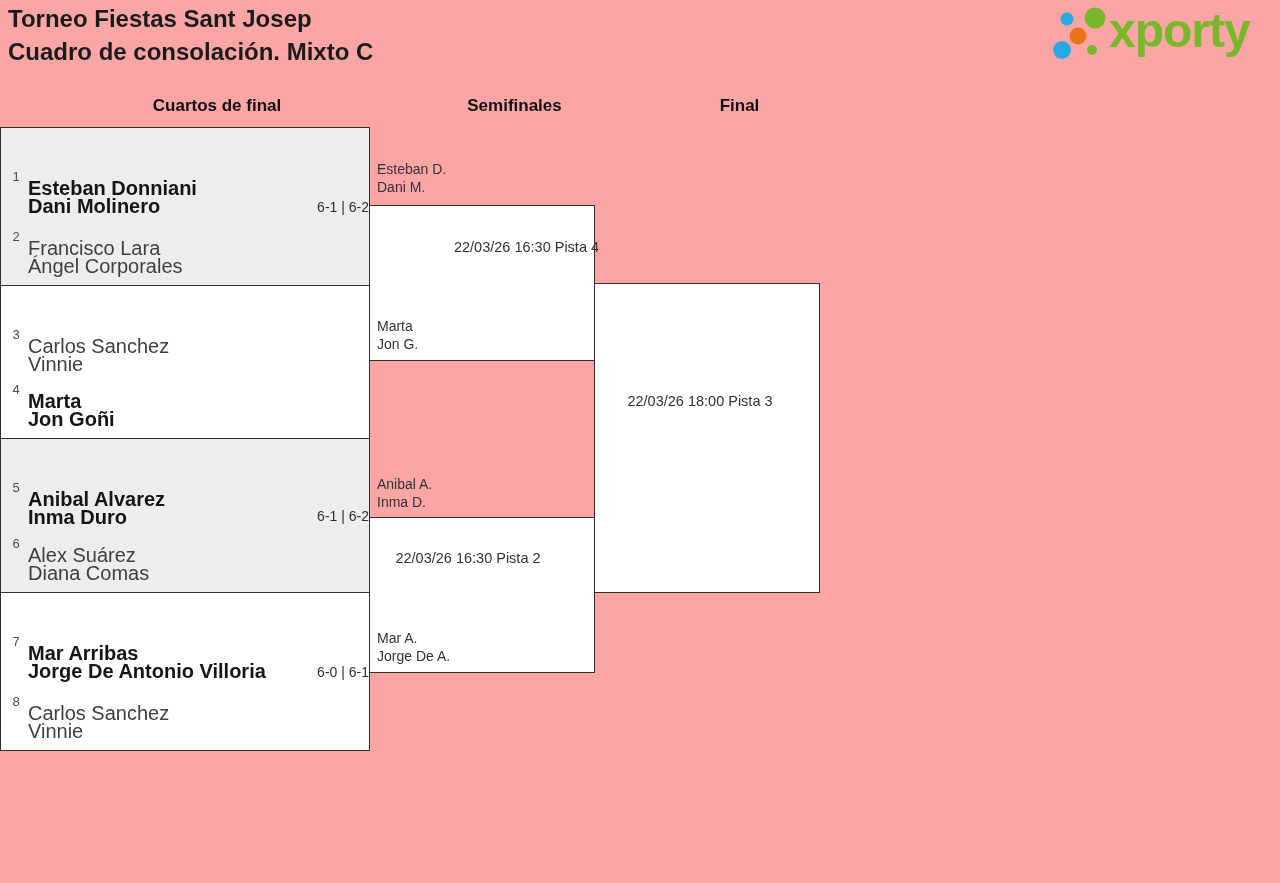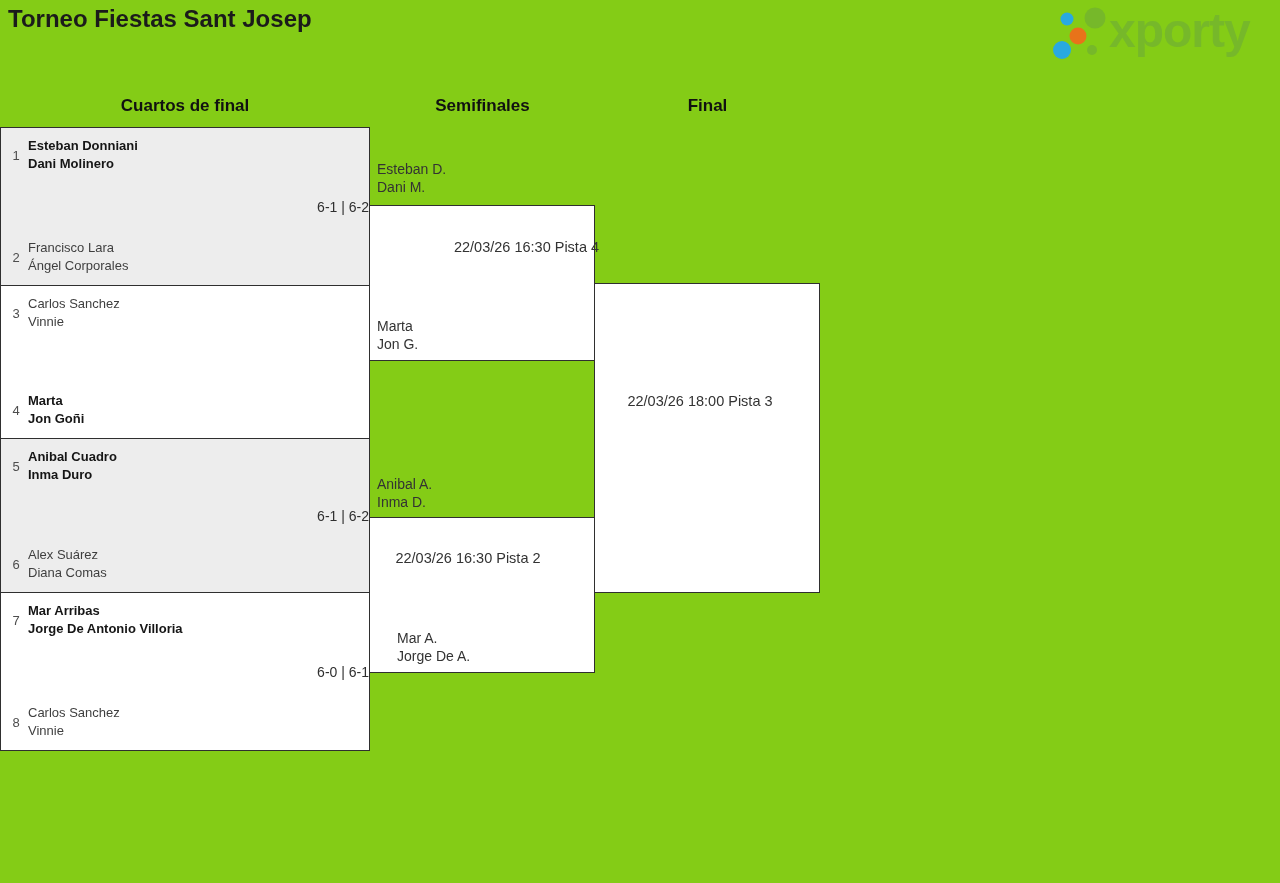"Torneo Fiestas Sant Josep" .page { background: #84cc16 -> #fca5a5 }
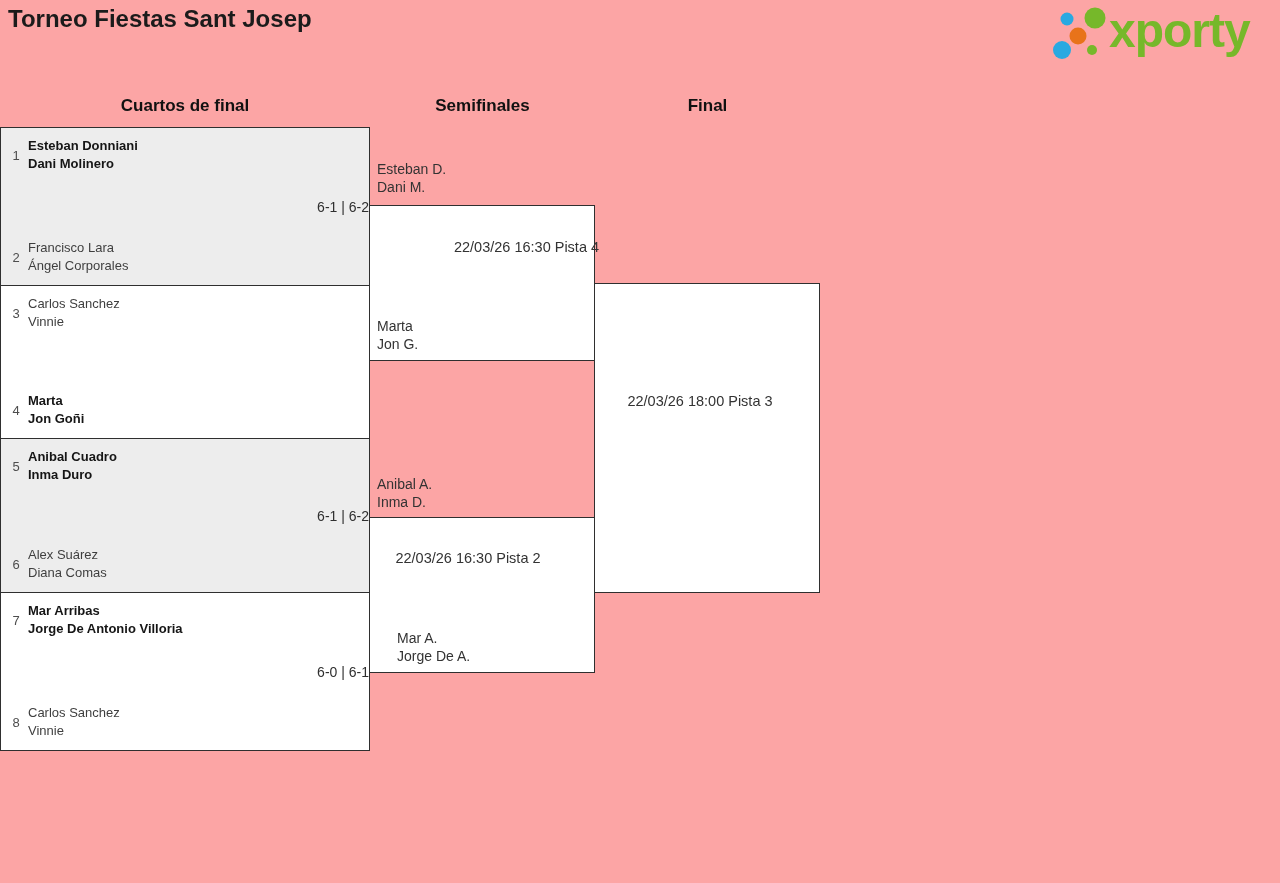"Cuadro de consolación. Mixto C" div { html: none -> <div>Cuadro de consolación. Mixto C</div> }
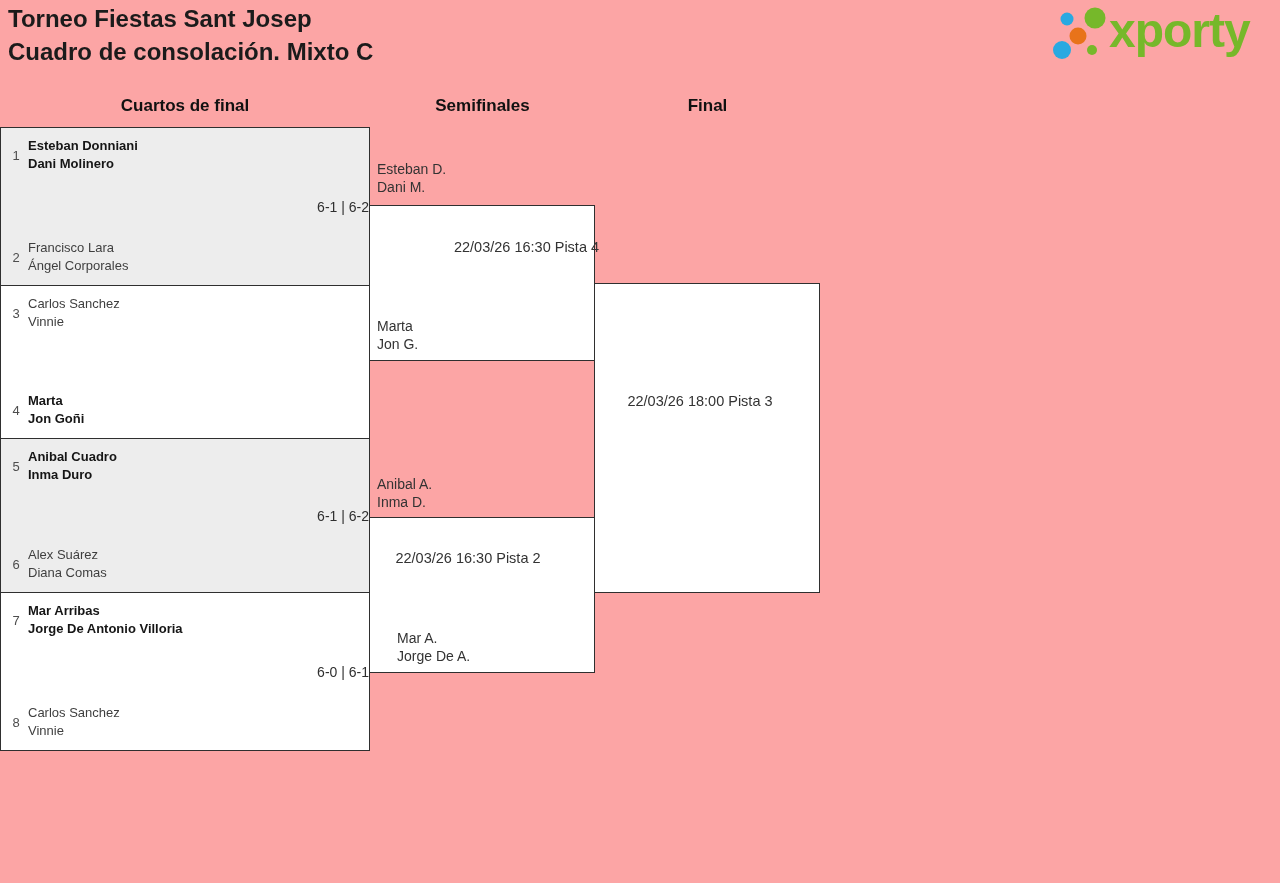"Cuartos de final" .col-head { padding-left: none -> 32px }
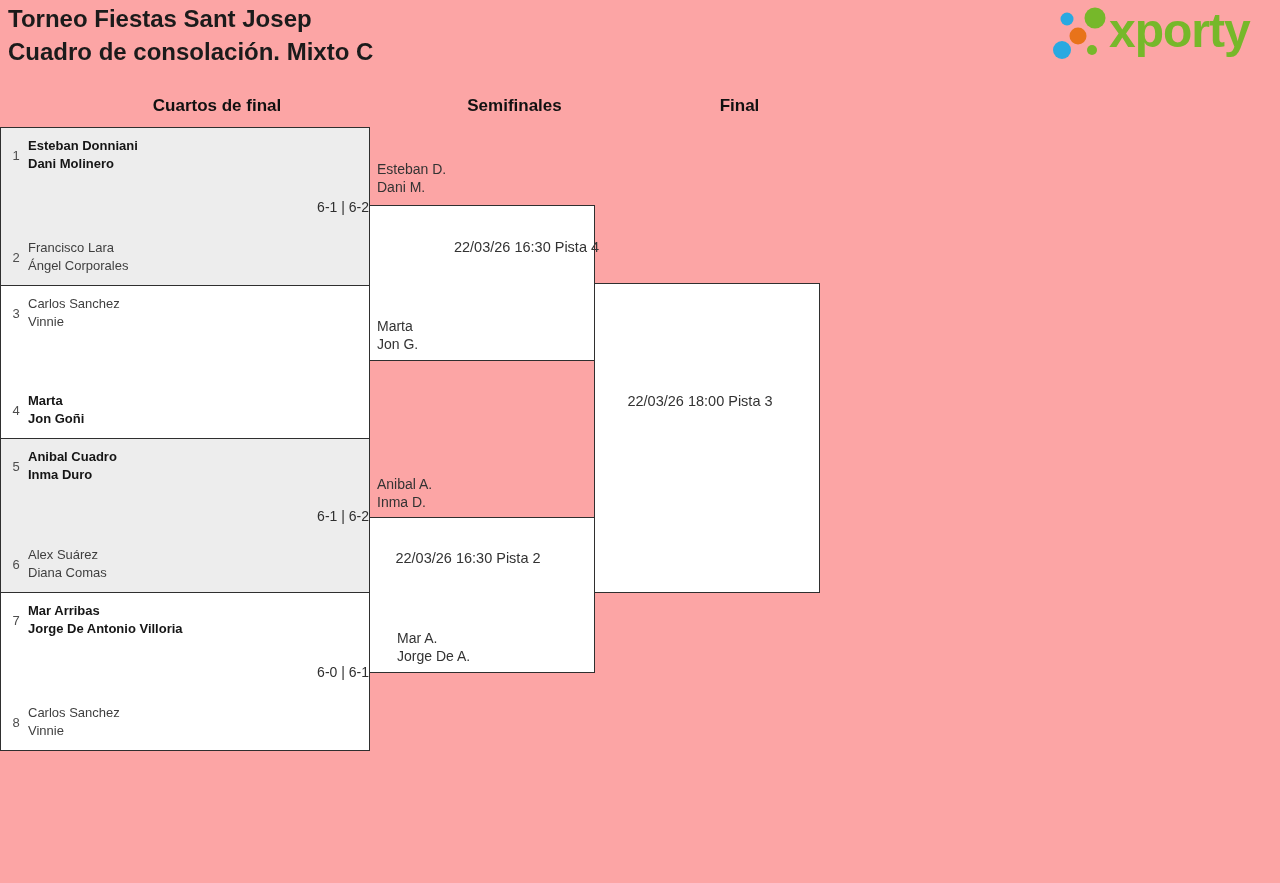"Esteban Donniani" .names { font-size: 13px -> 20px; margin-top: none -> 42px }
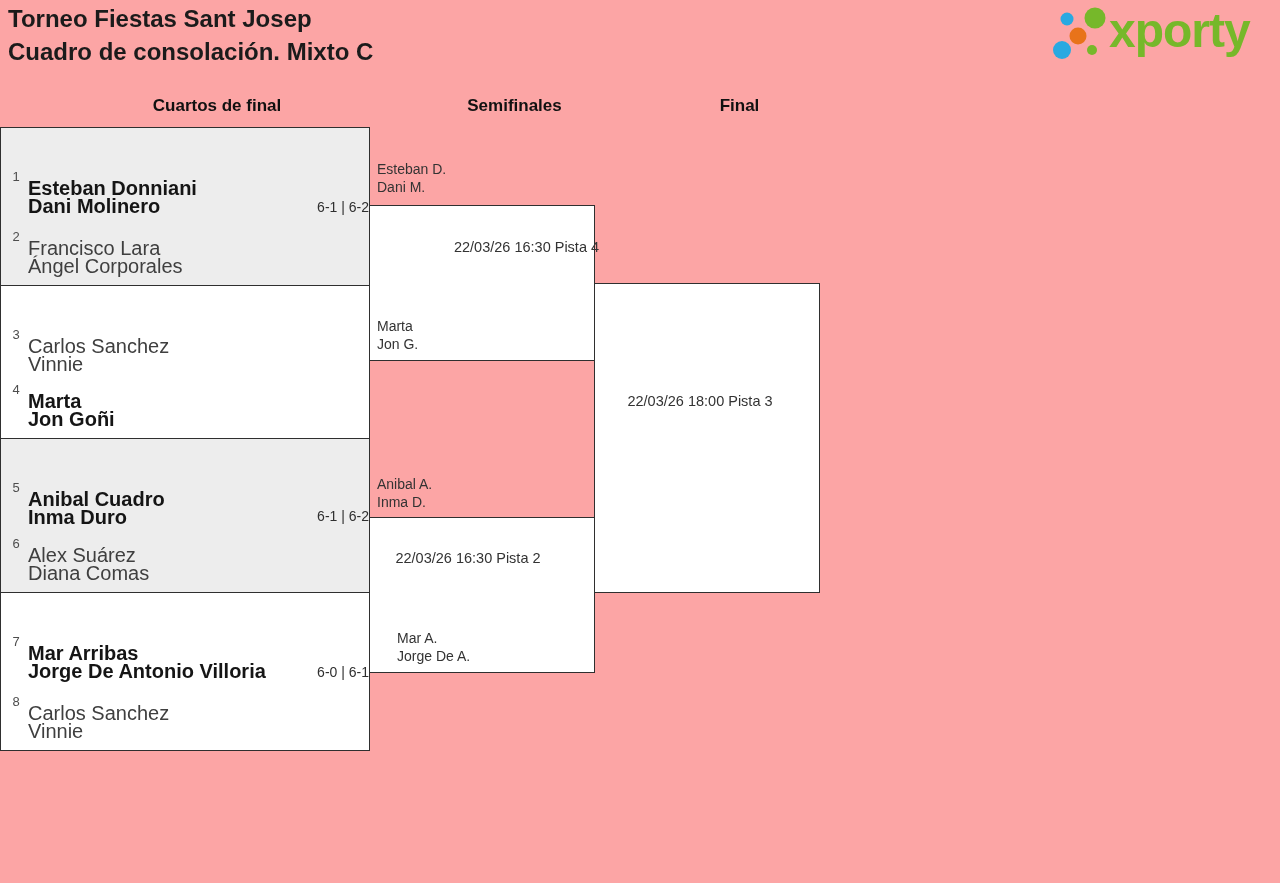"Anibal Cuadro" div { text: Cuadro -> Alvarez }
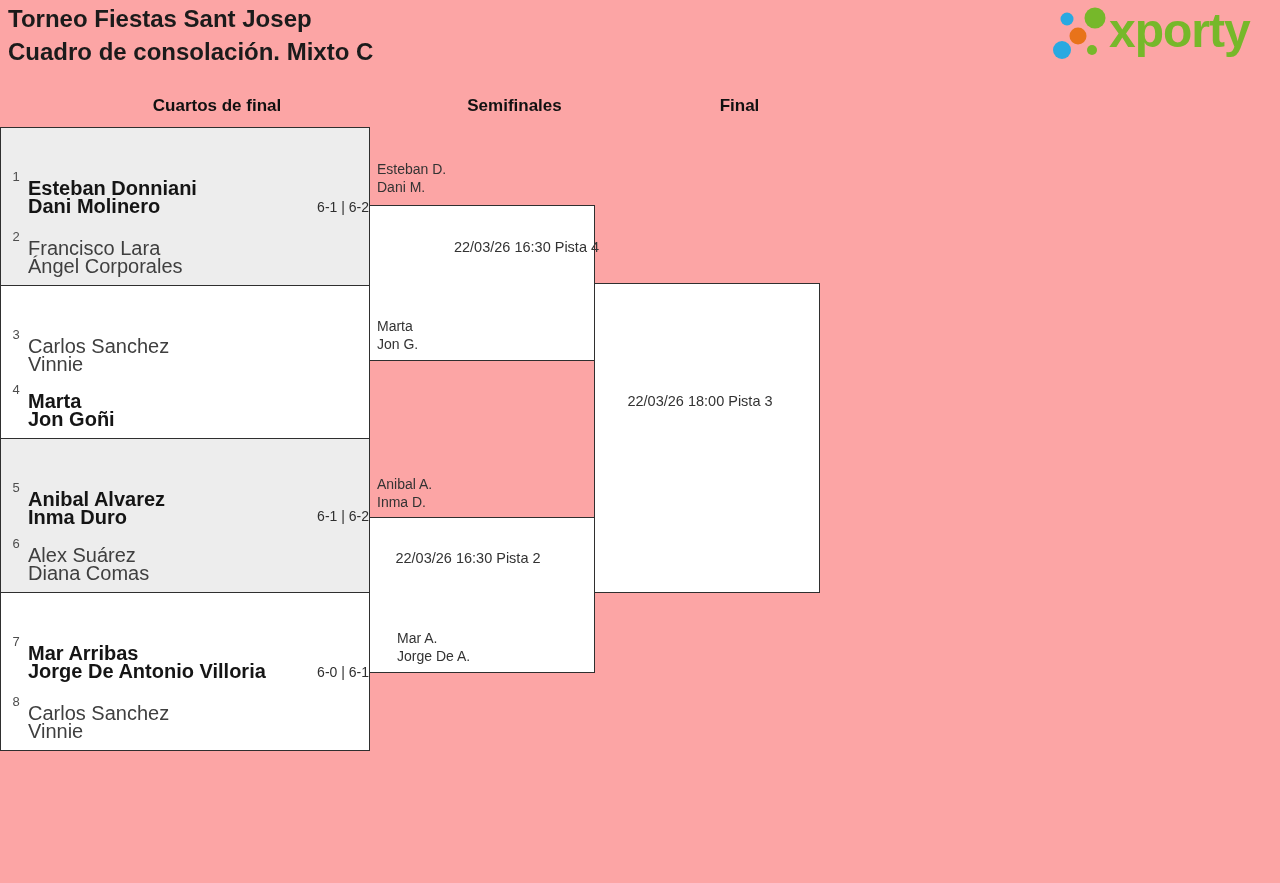"Mar A." div.sf-entry { left: 397px -> 377px }
